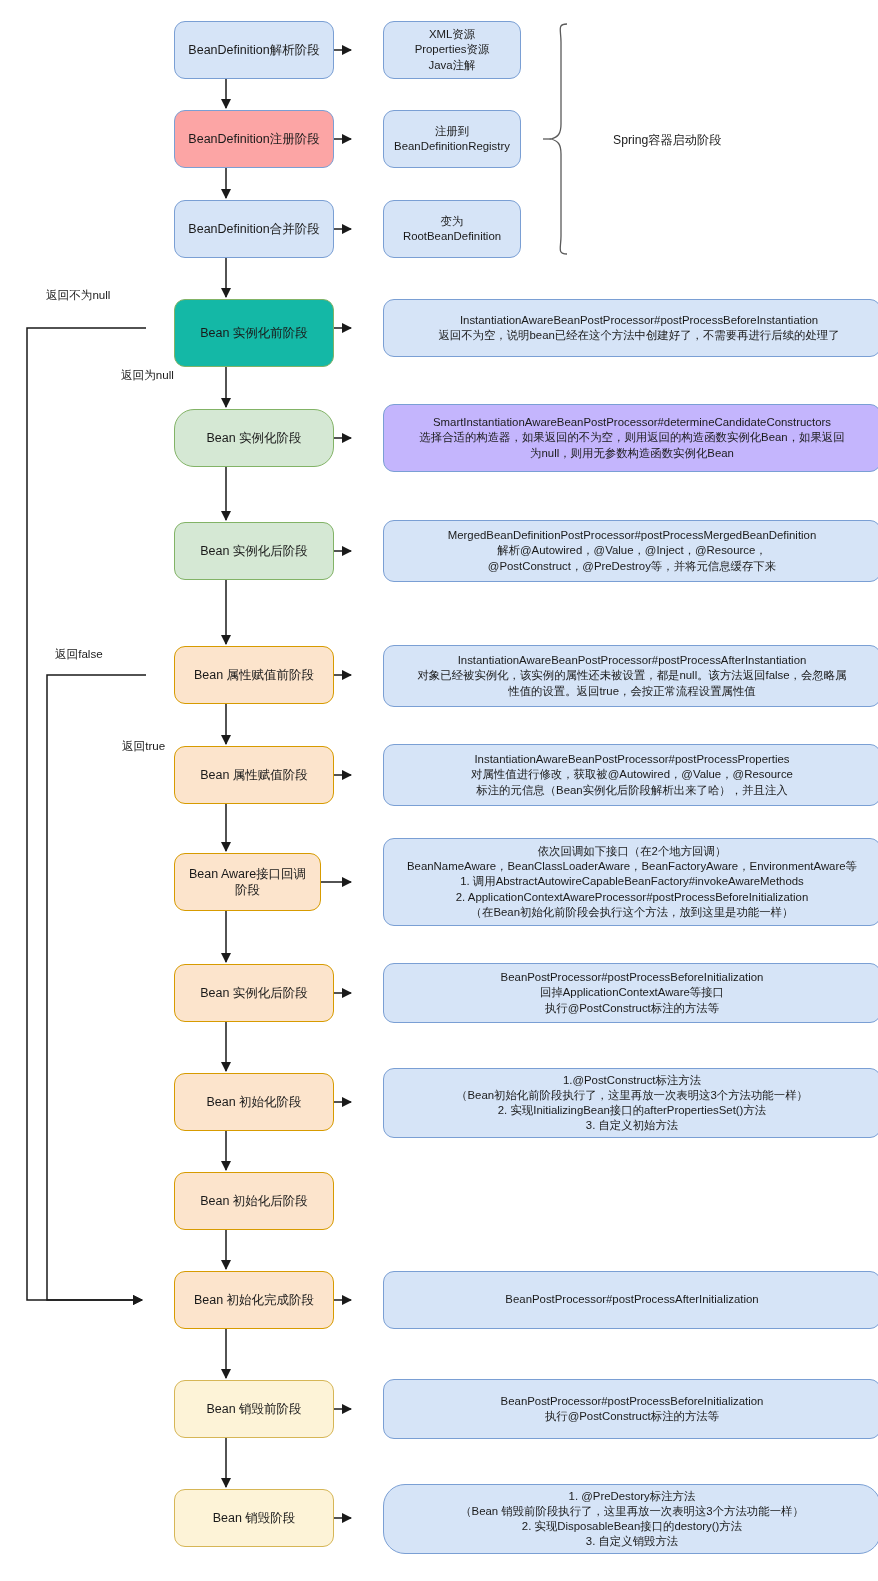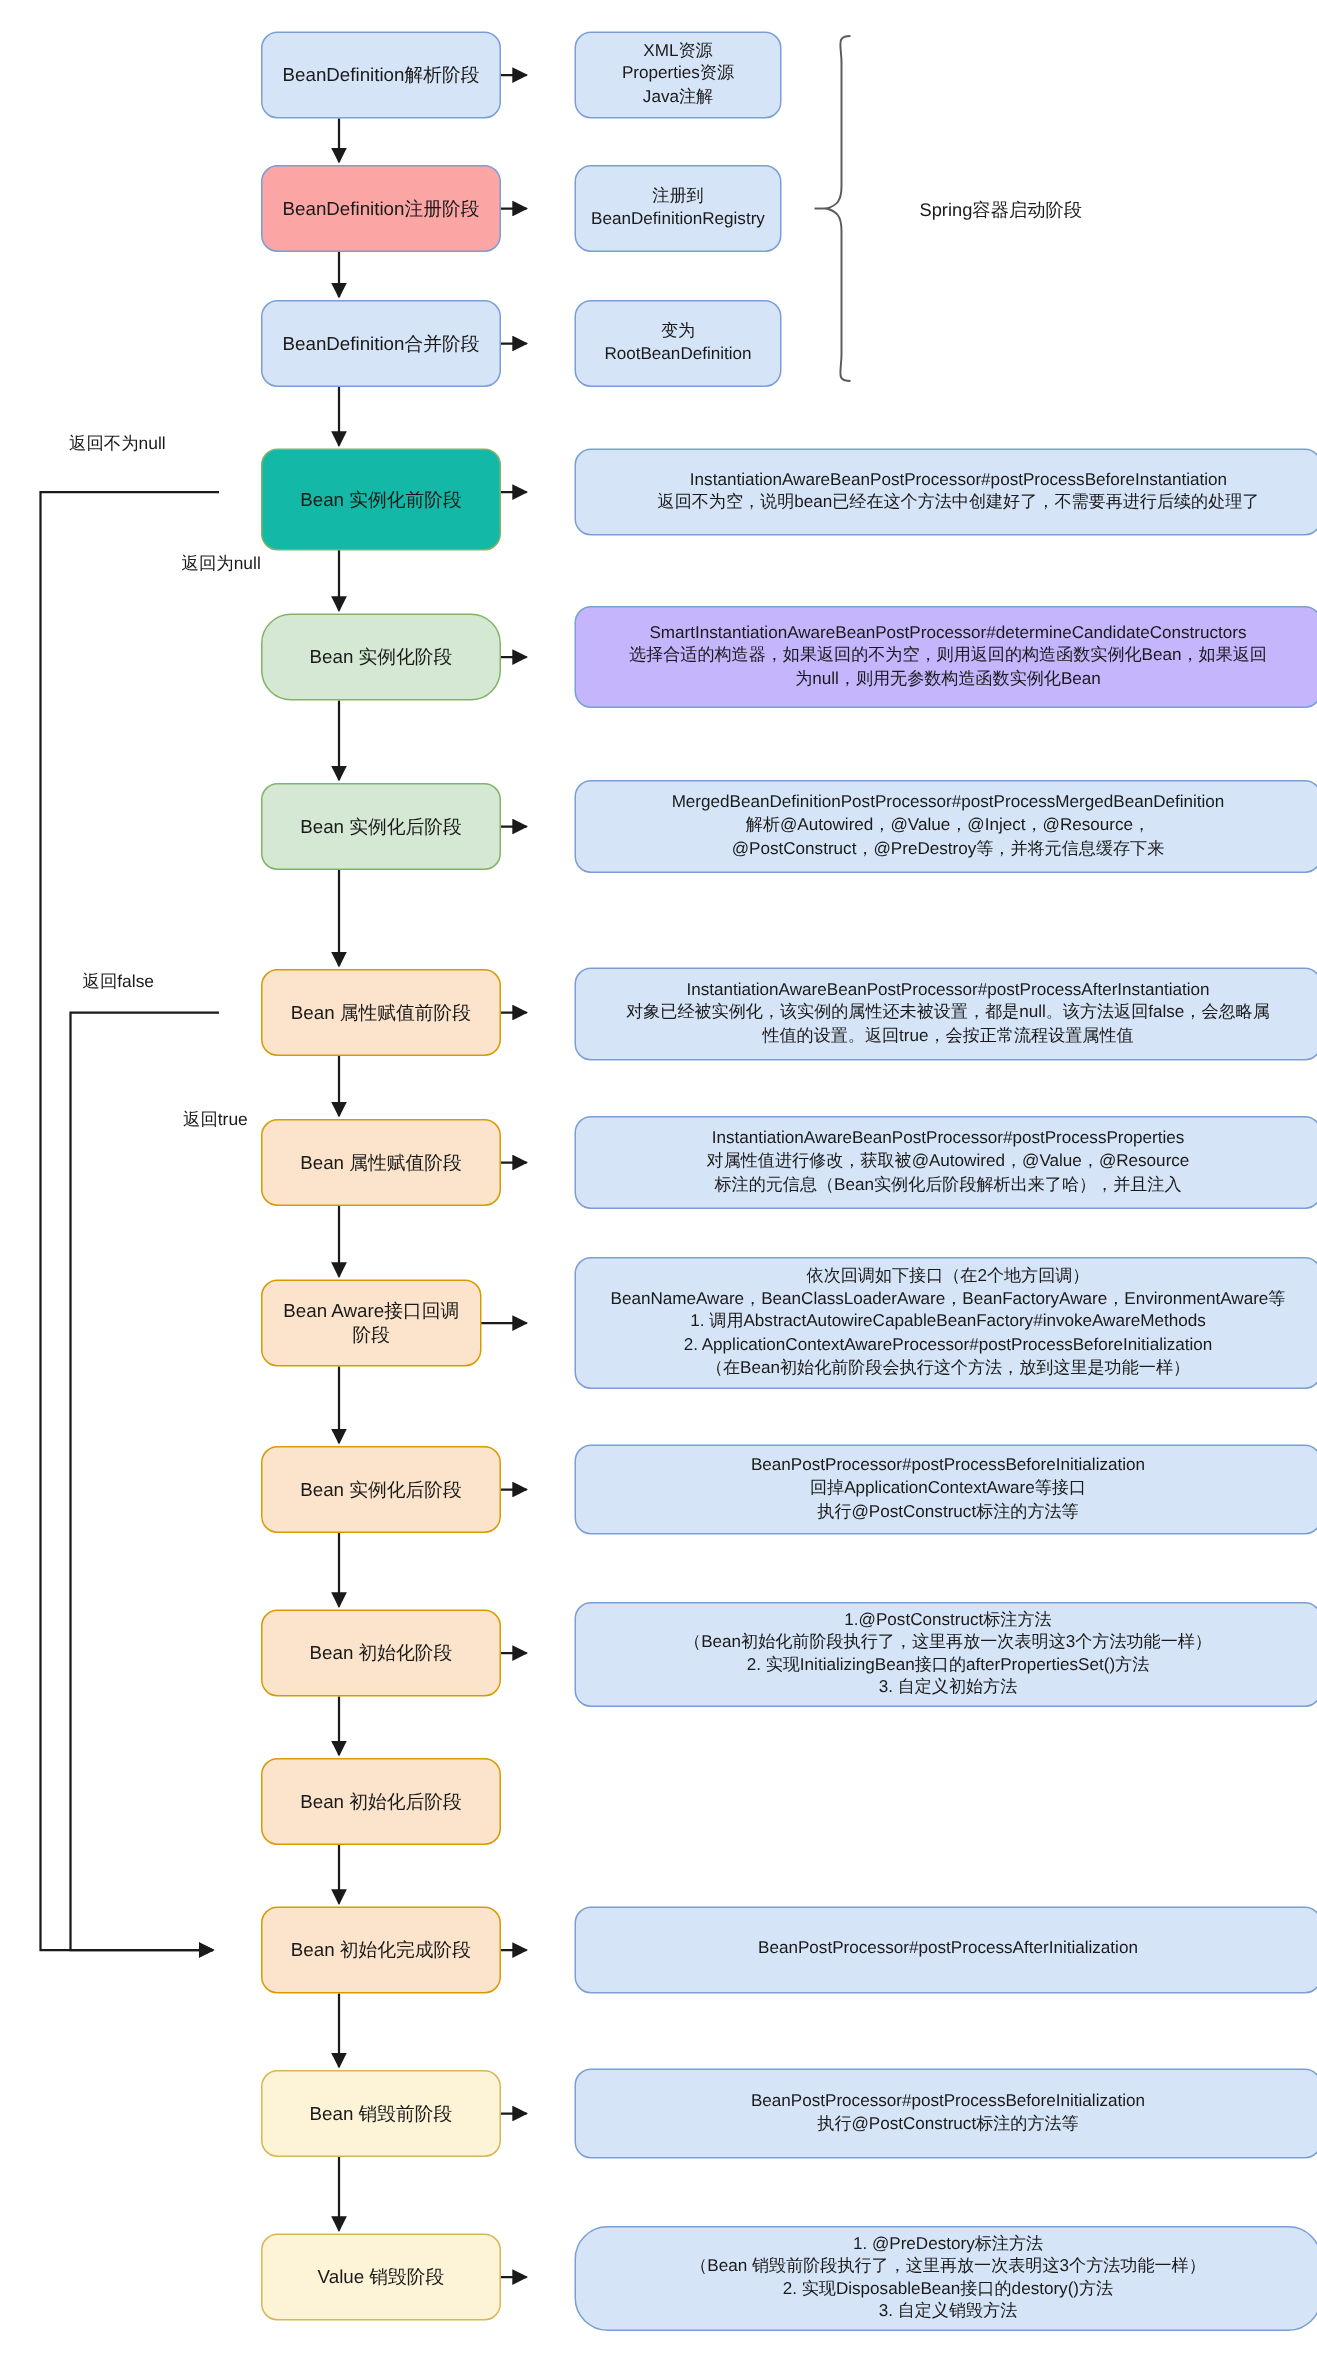"Value 销毁阶段" span.lines { text: Value -> Bean }
